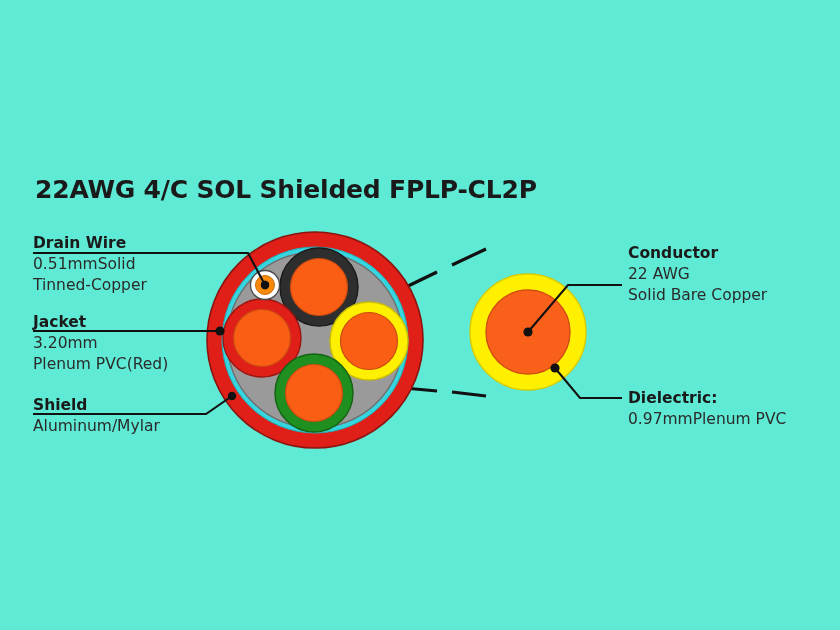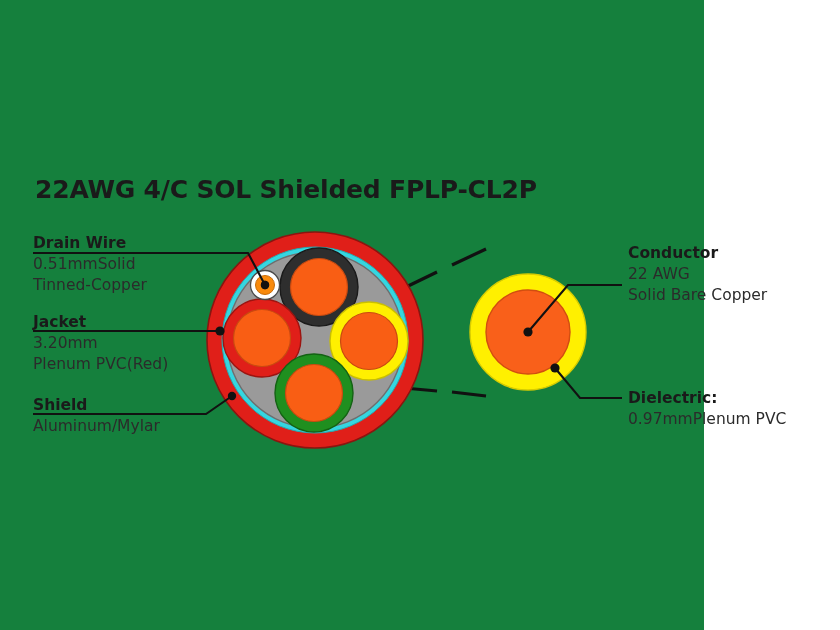"22AWG 4/C SOL Shielded FPLP-CL2P" #stage { background: #15803d -> #5eead4; width: 704px -> 840px }
